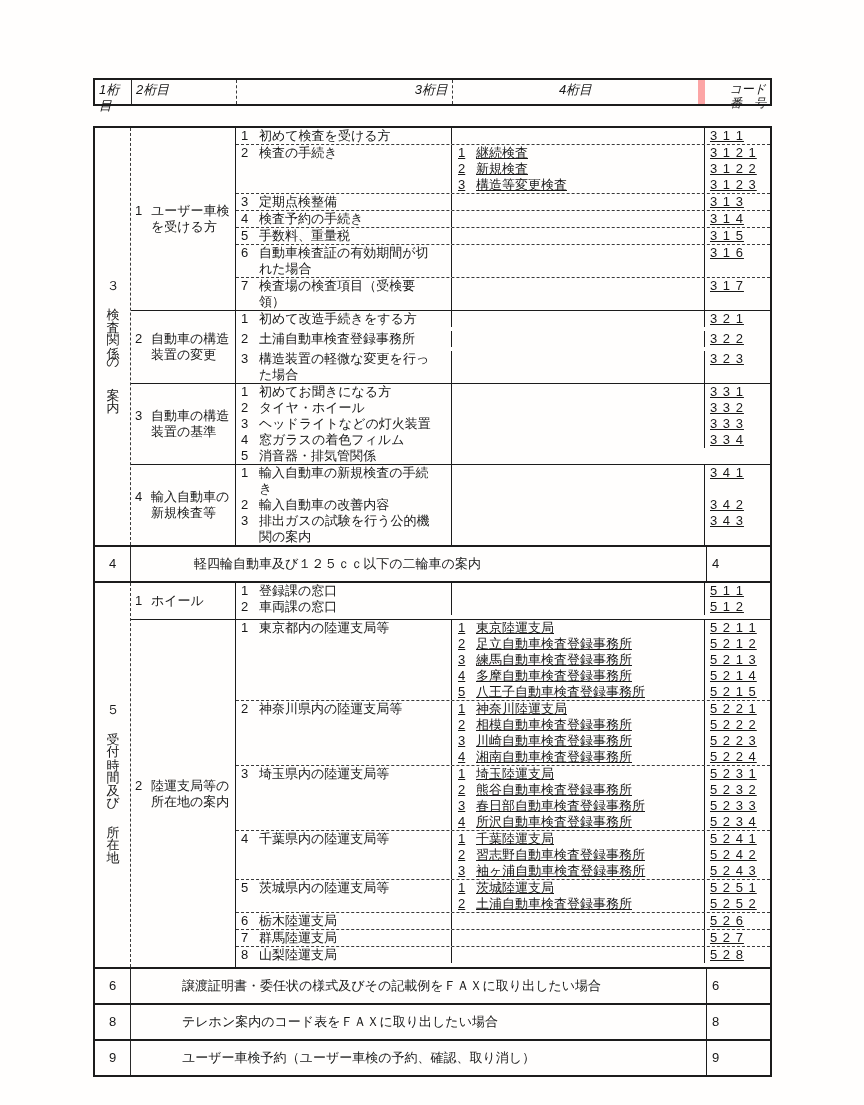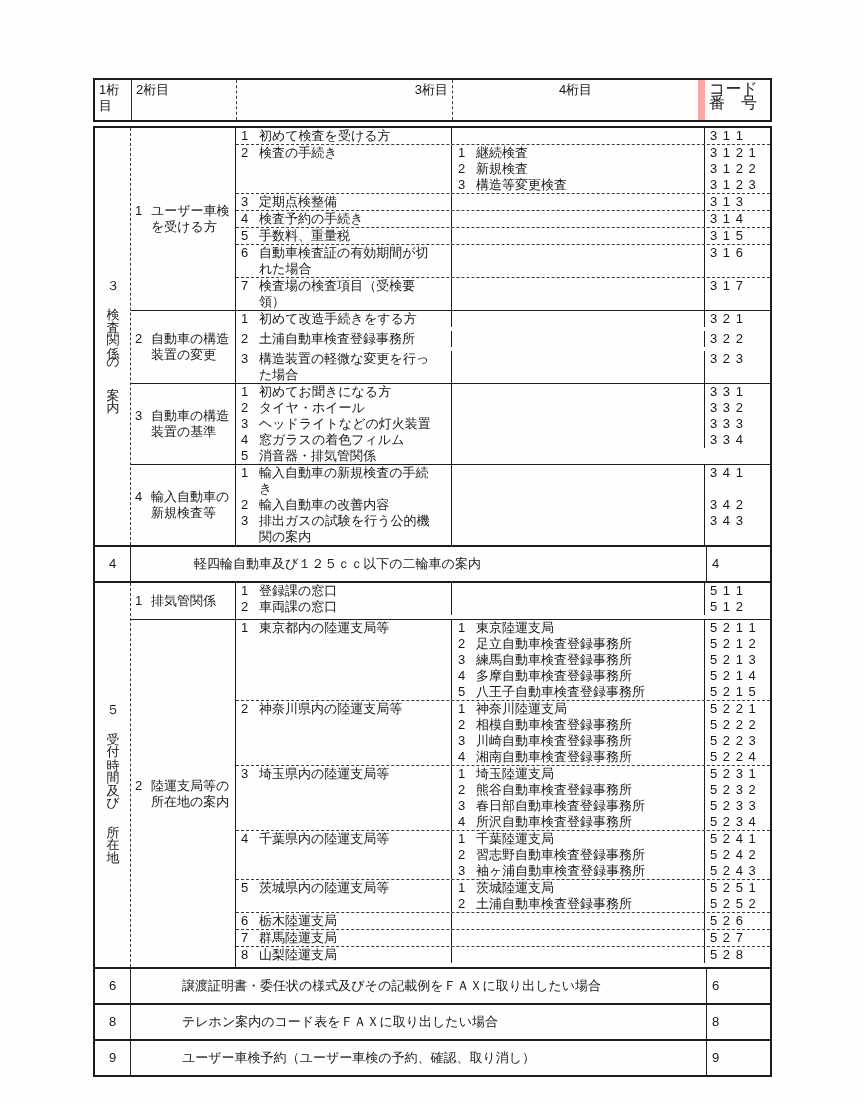"1桁目" .hdr { font-style: none -> italic; height: 44px -> 28px }
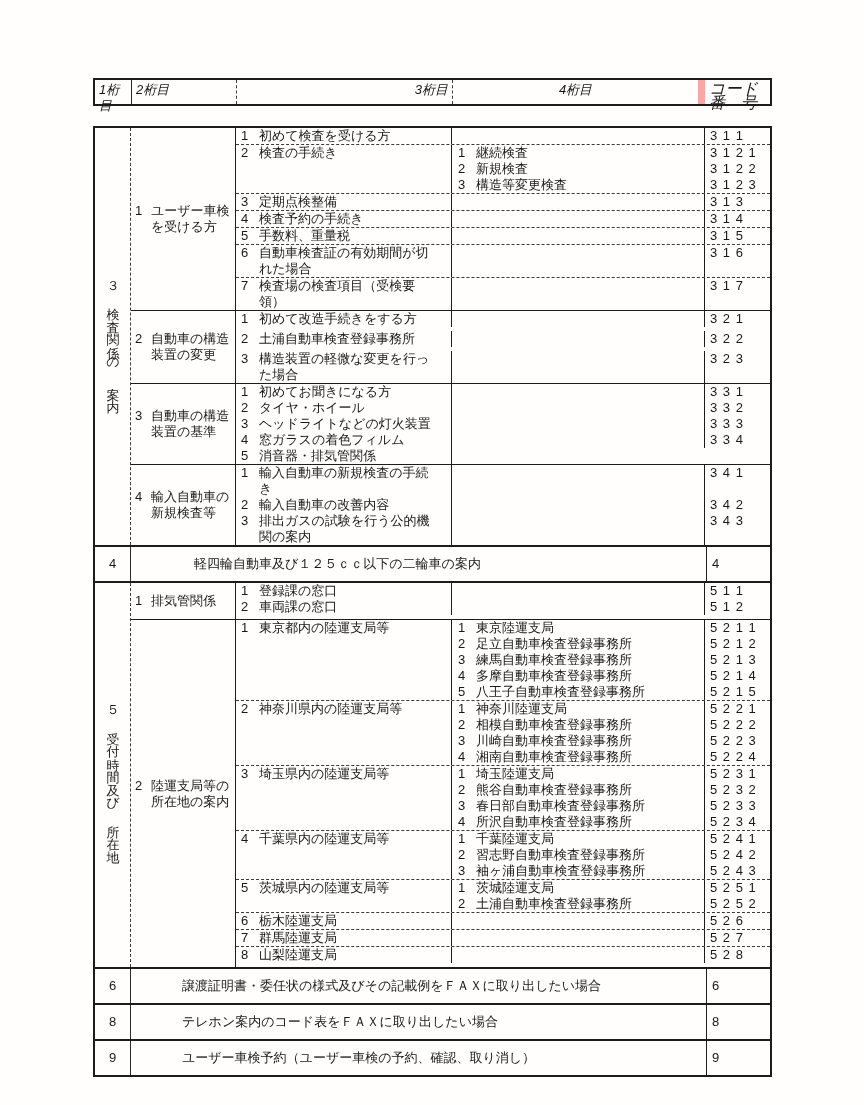"コード" .h5 { font-size: 16px -> 12px; text-align: left -> right }
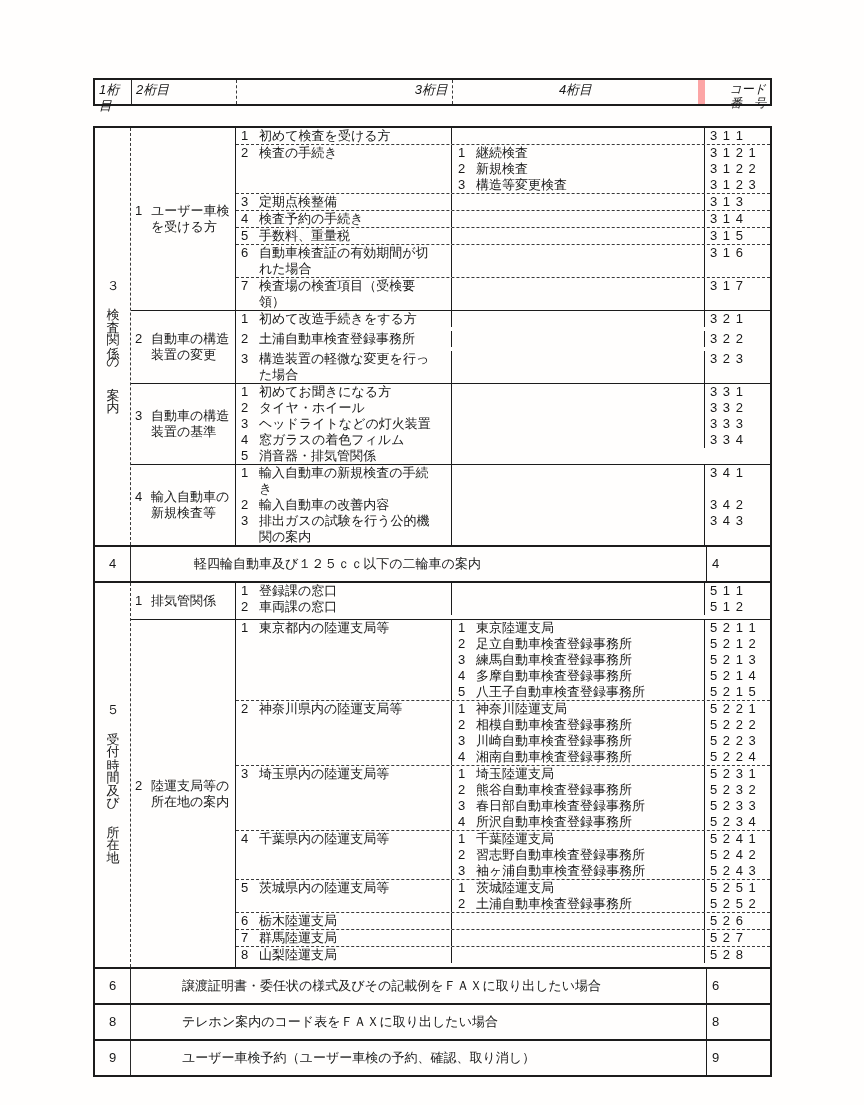"3 1 1" .subcol { text-decoration: none -> underline }
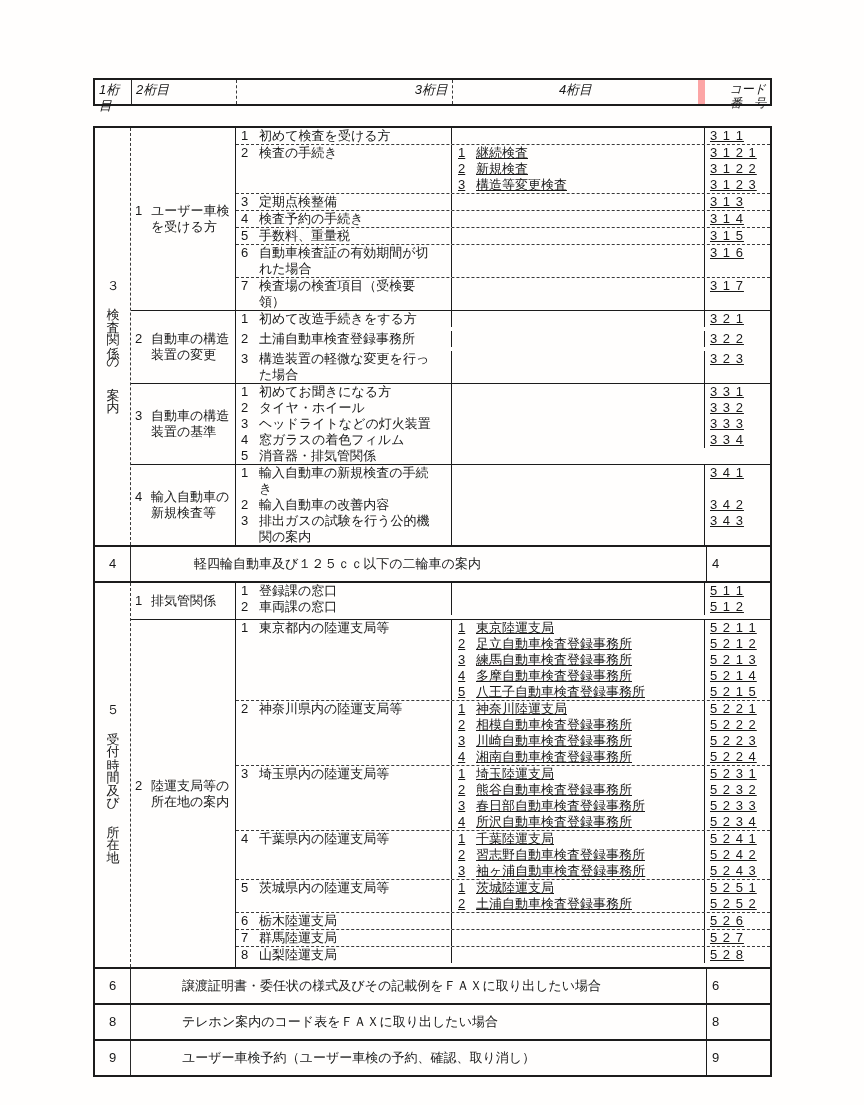"排気管関係" span.gtxt { text: 排気管関係 -> ホイール }
